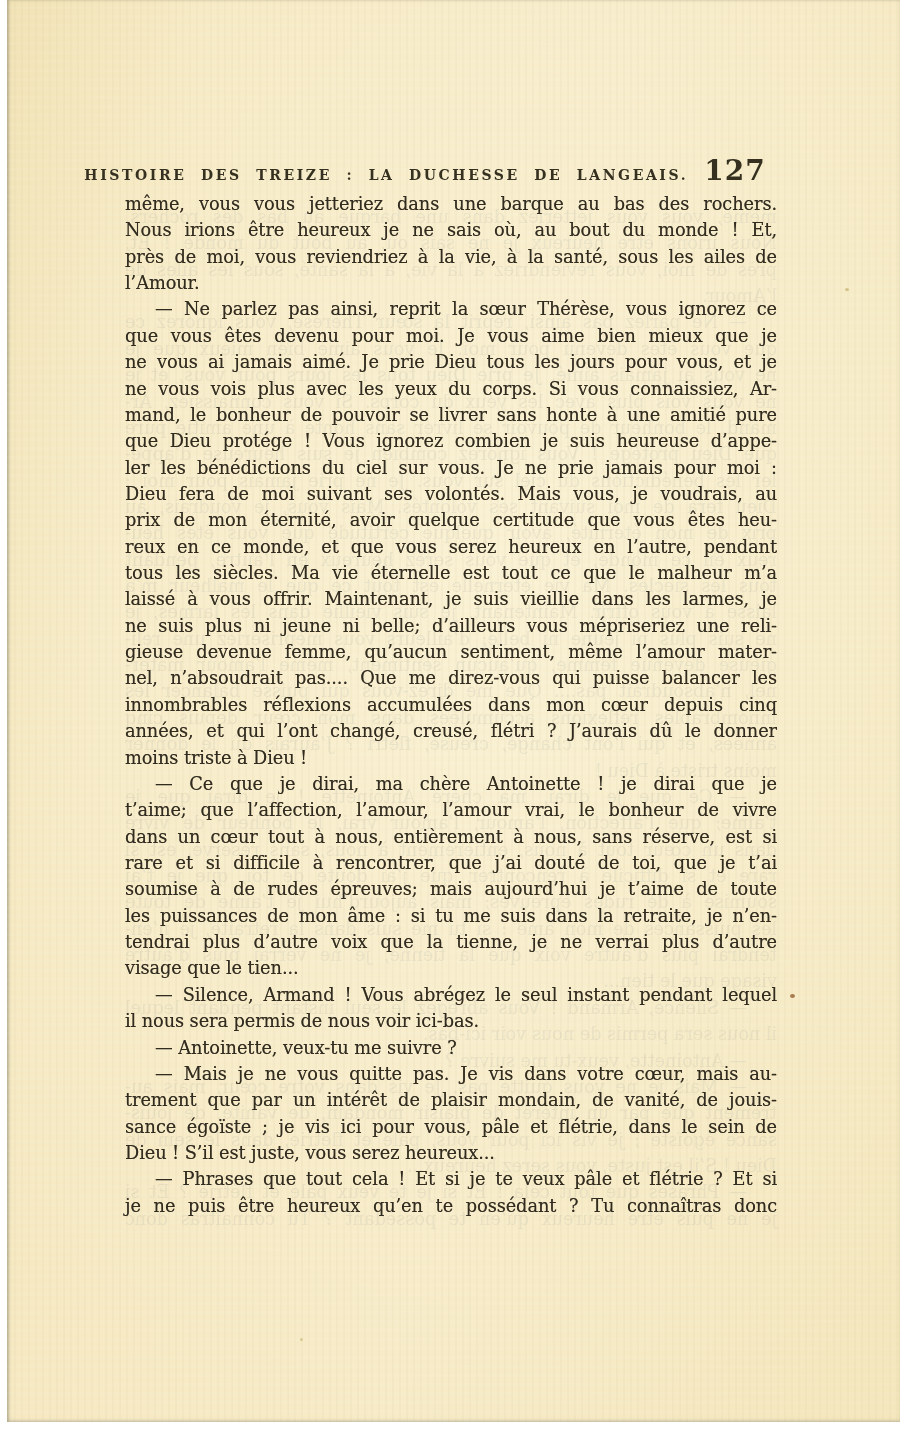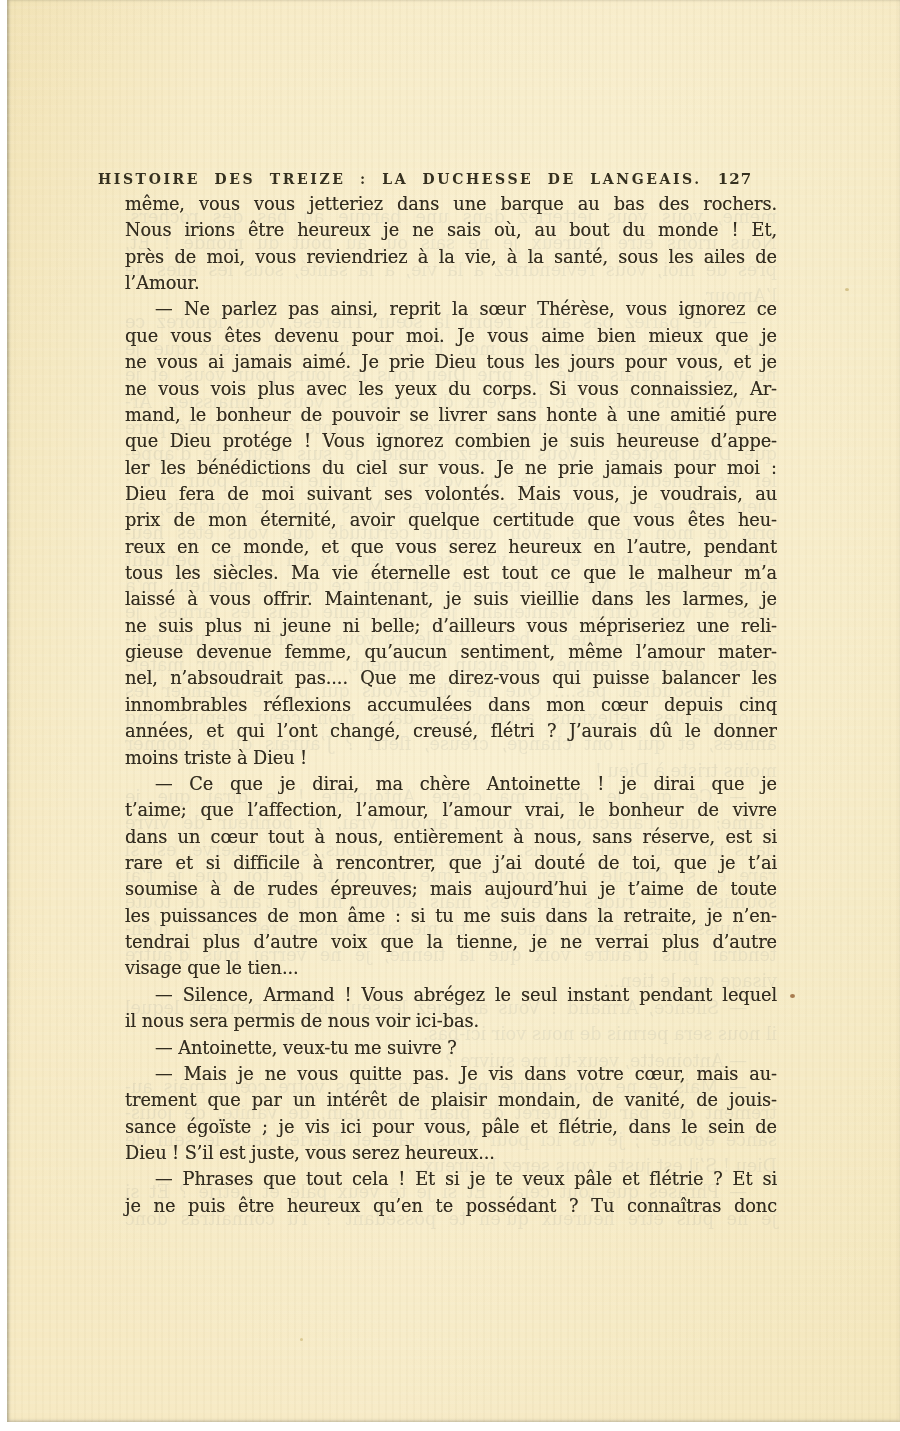"HISTOIRE DES TREIZE : LA" .running-header { top: 170px -> 154px }
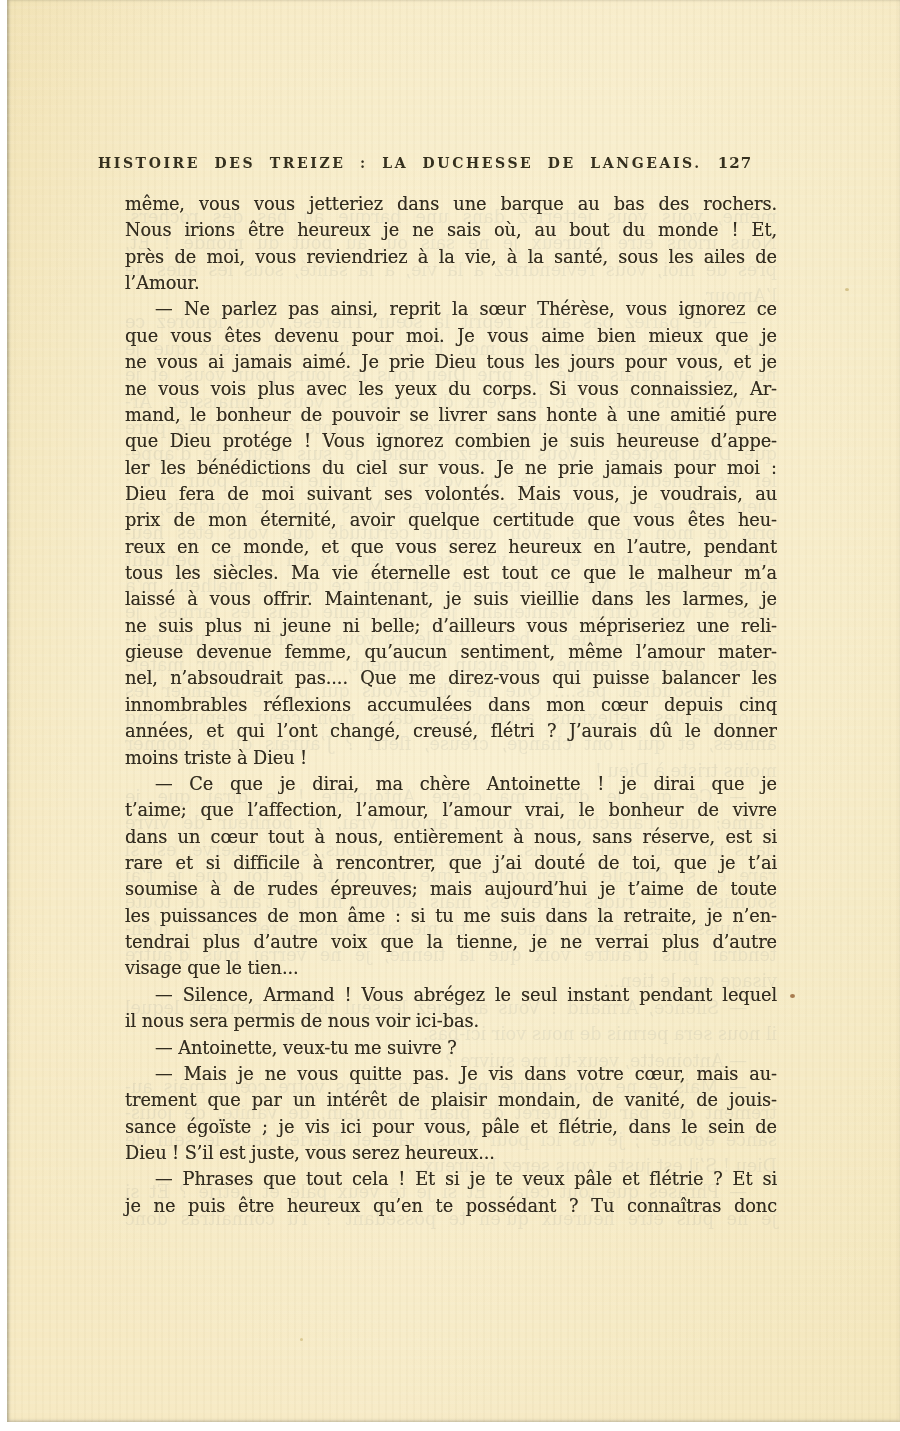"127" .running-page { font-size: 15px -> 28px }
